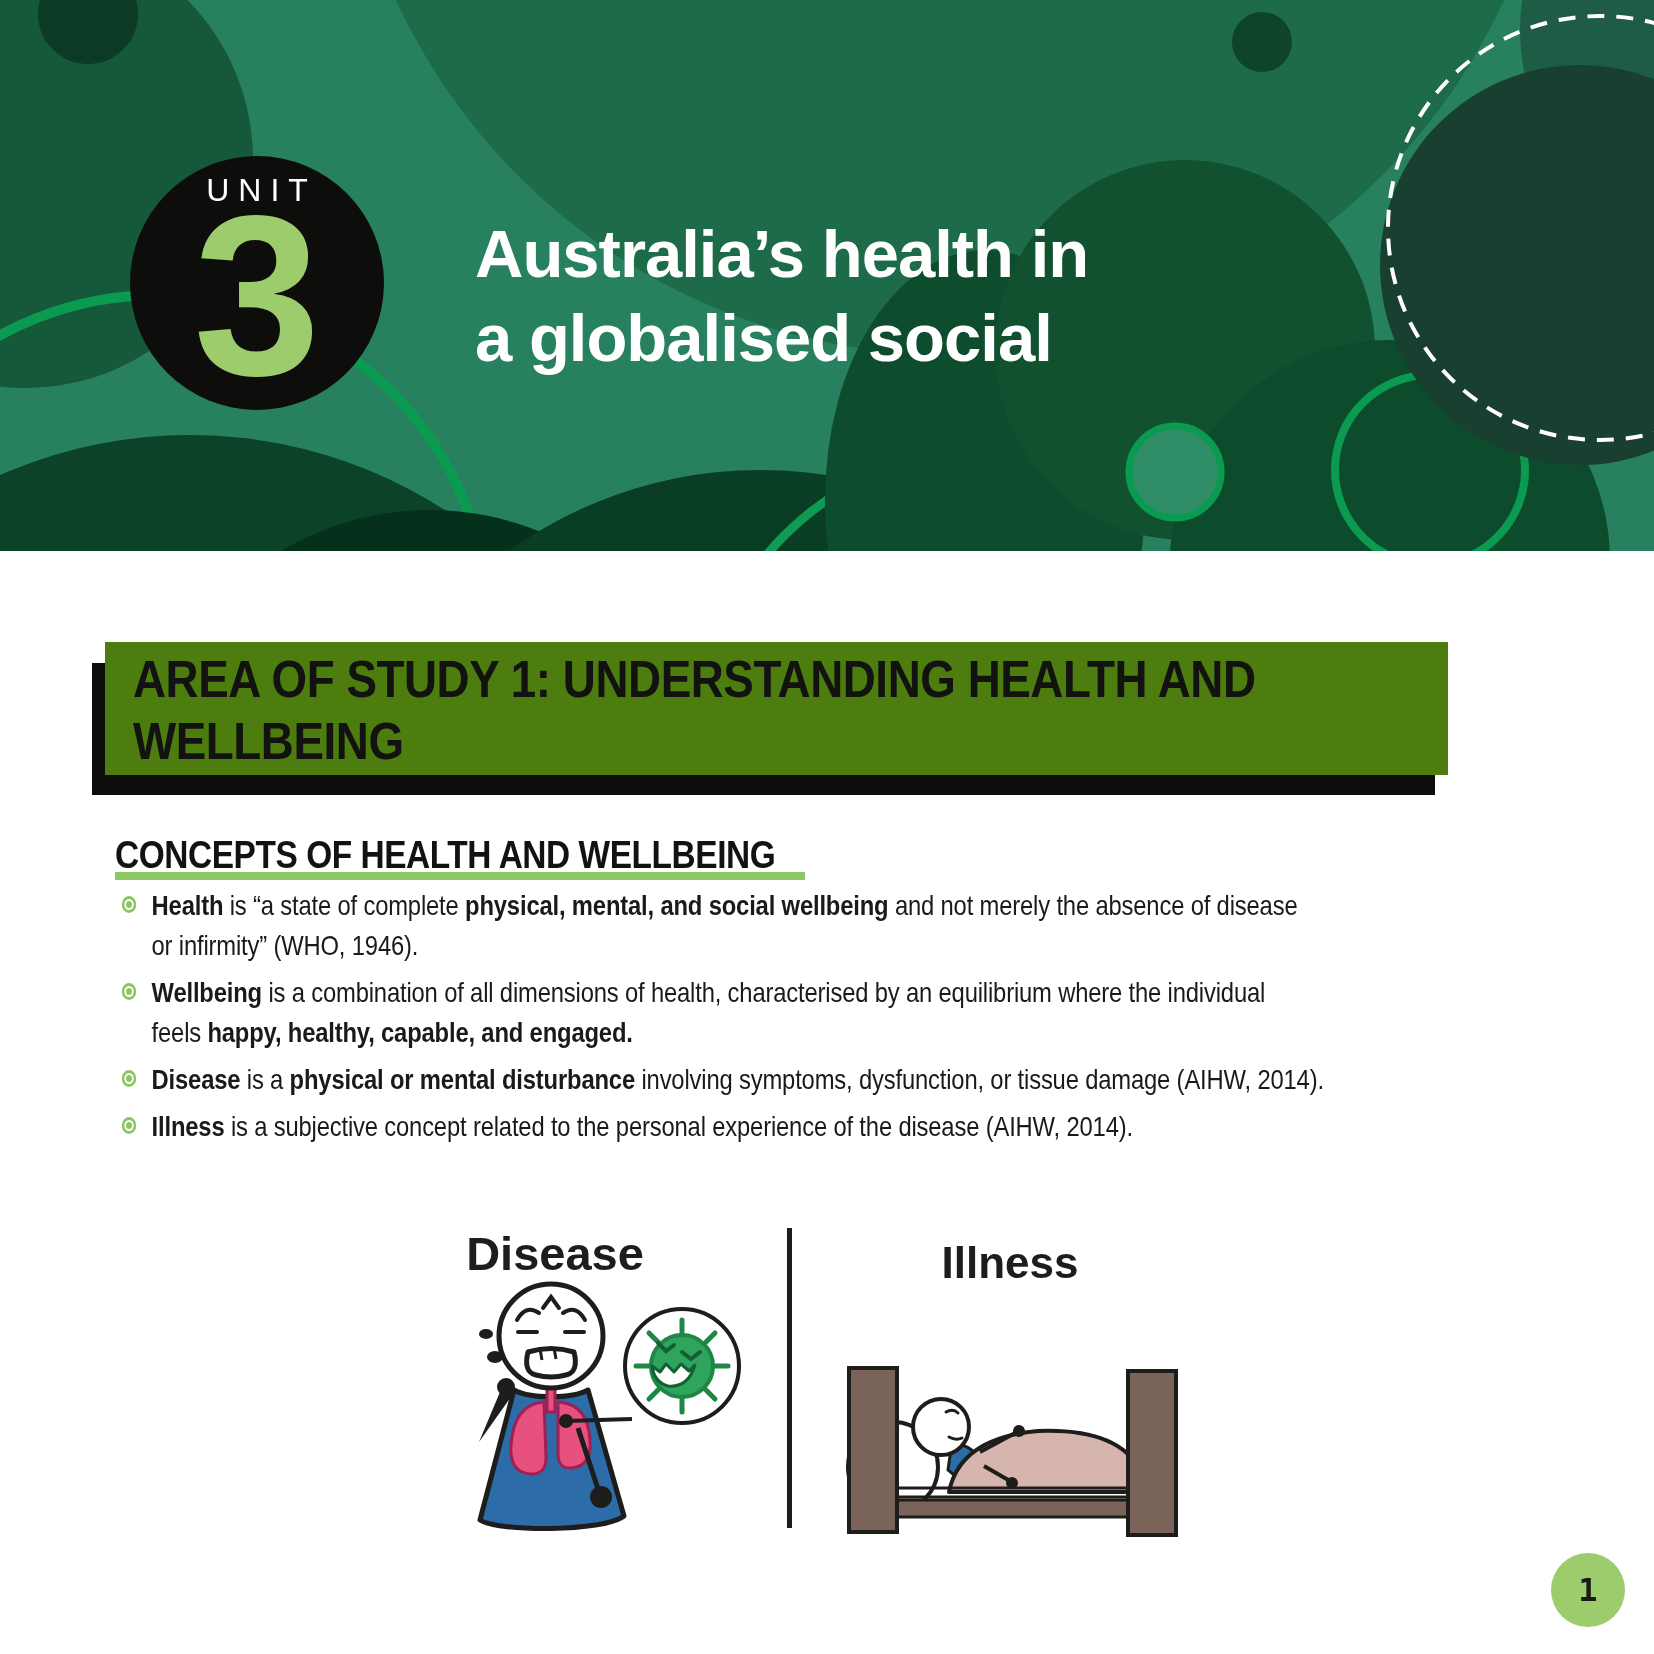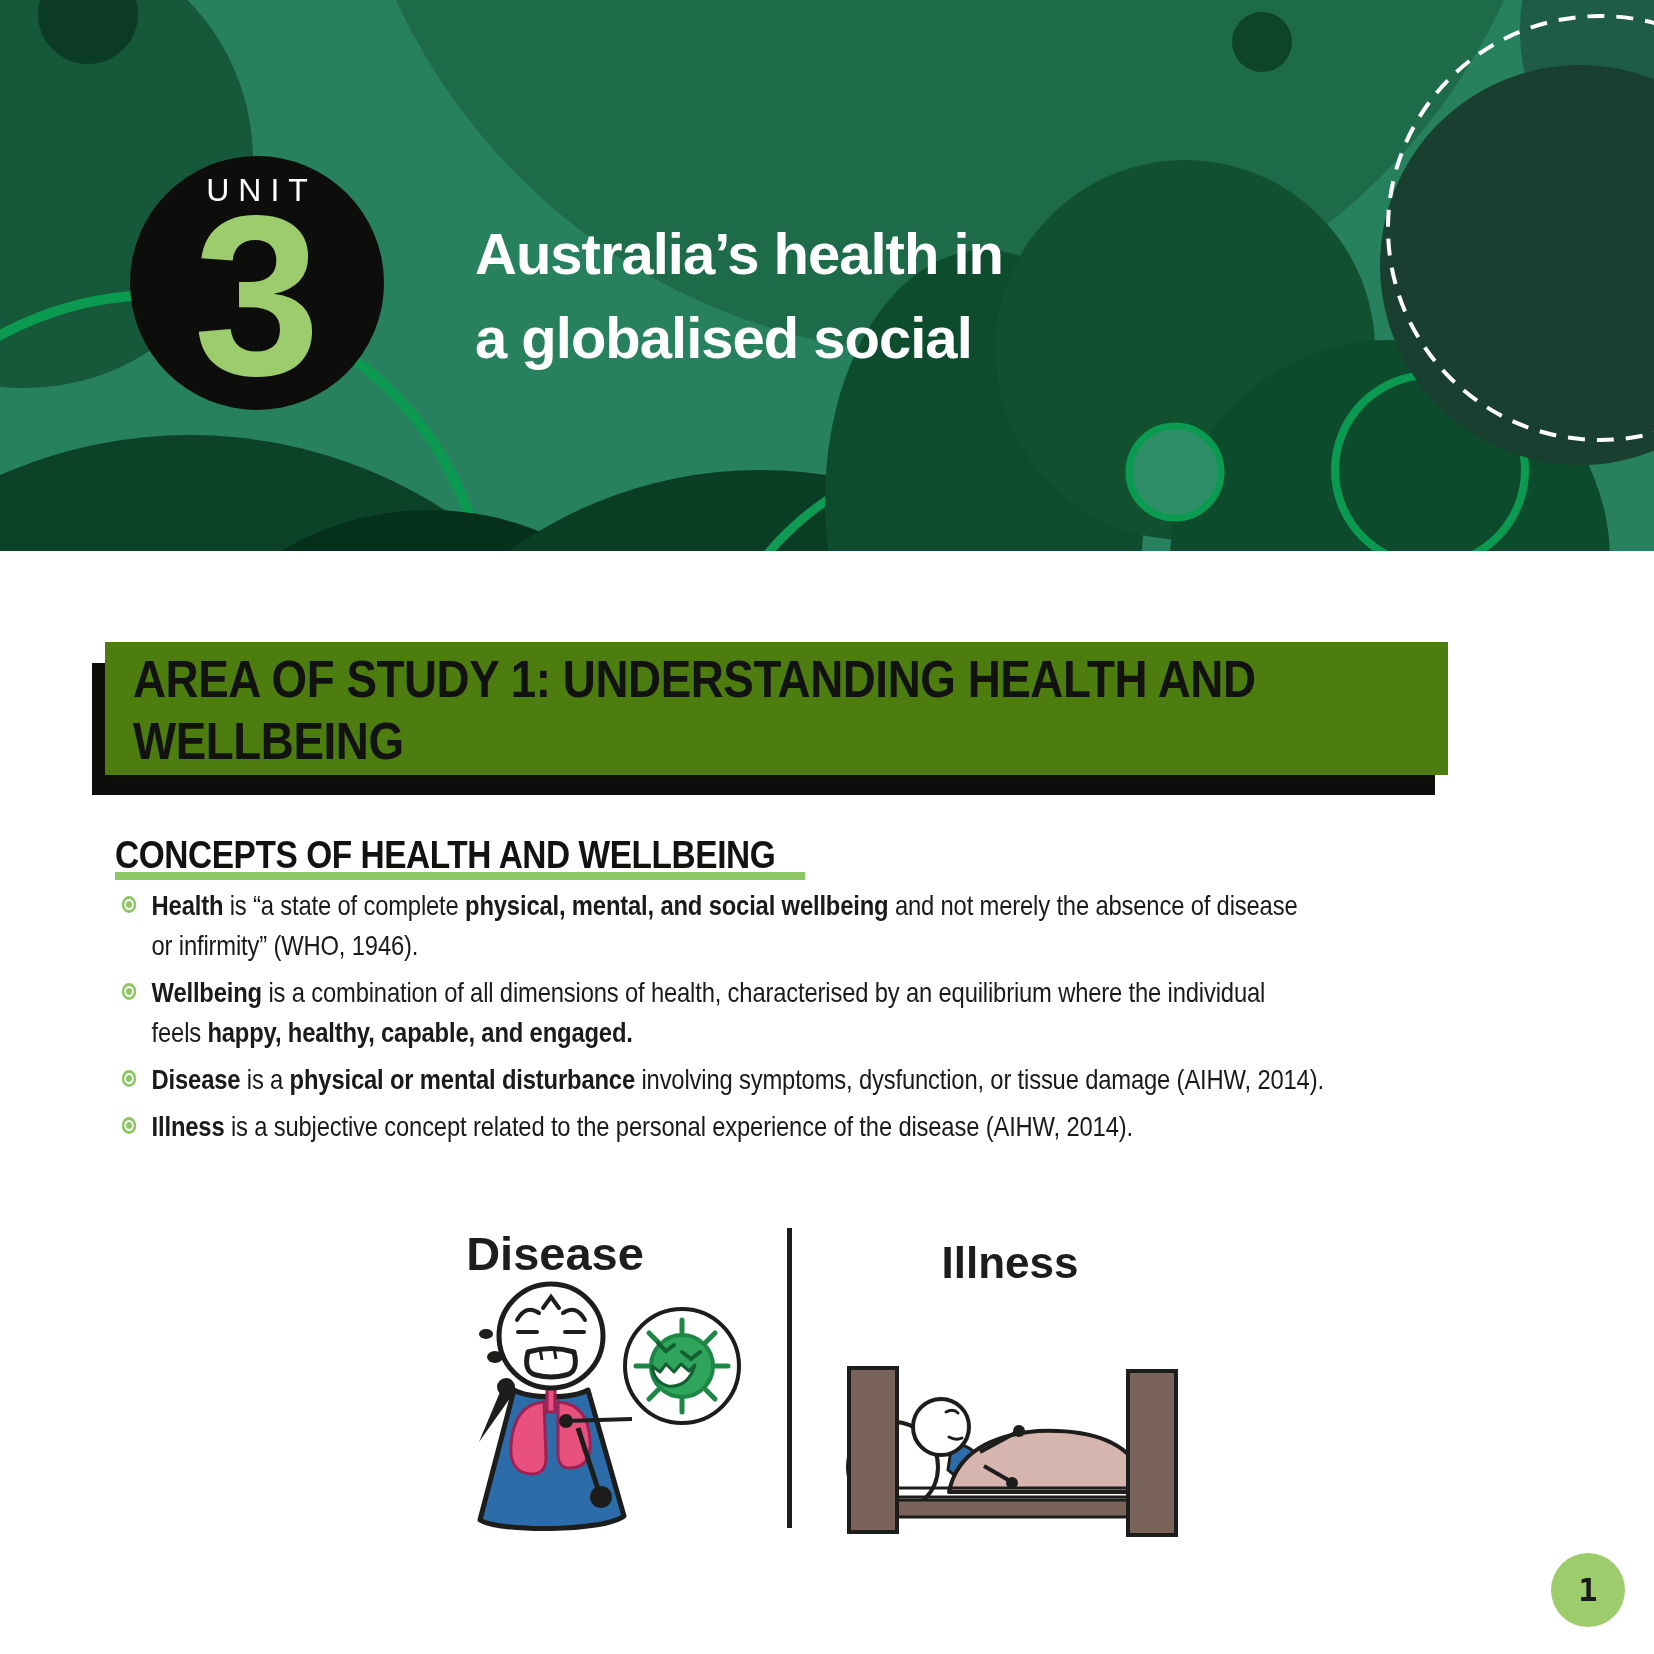"Australia’s health in" .doc-title { font-size: 58px -> 67px }
